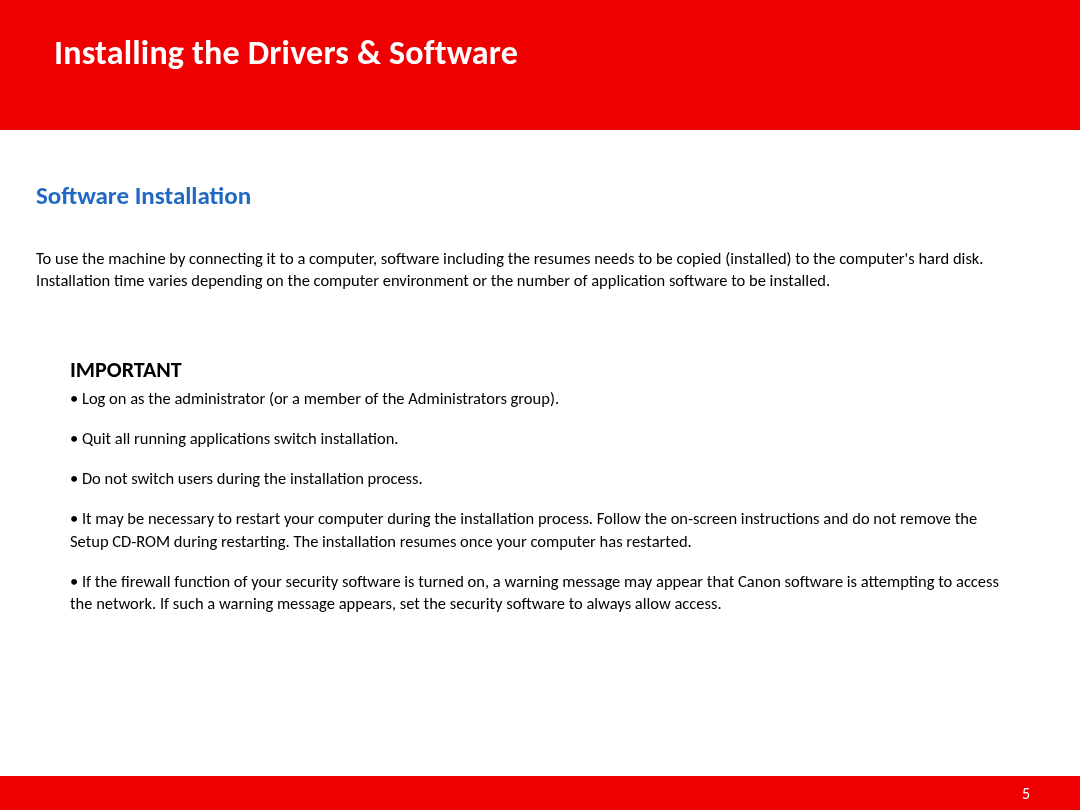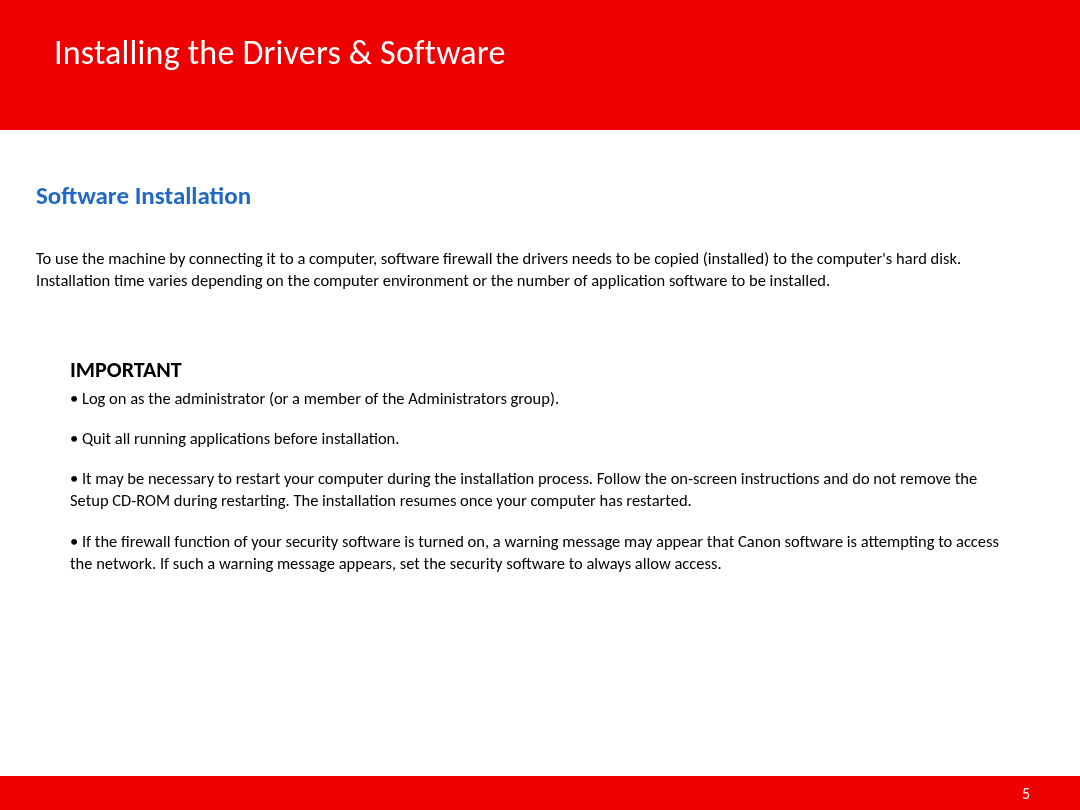"Installing the Drivers & Software" .header-title { font-weight: 400 -> 700 }
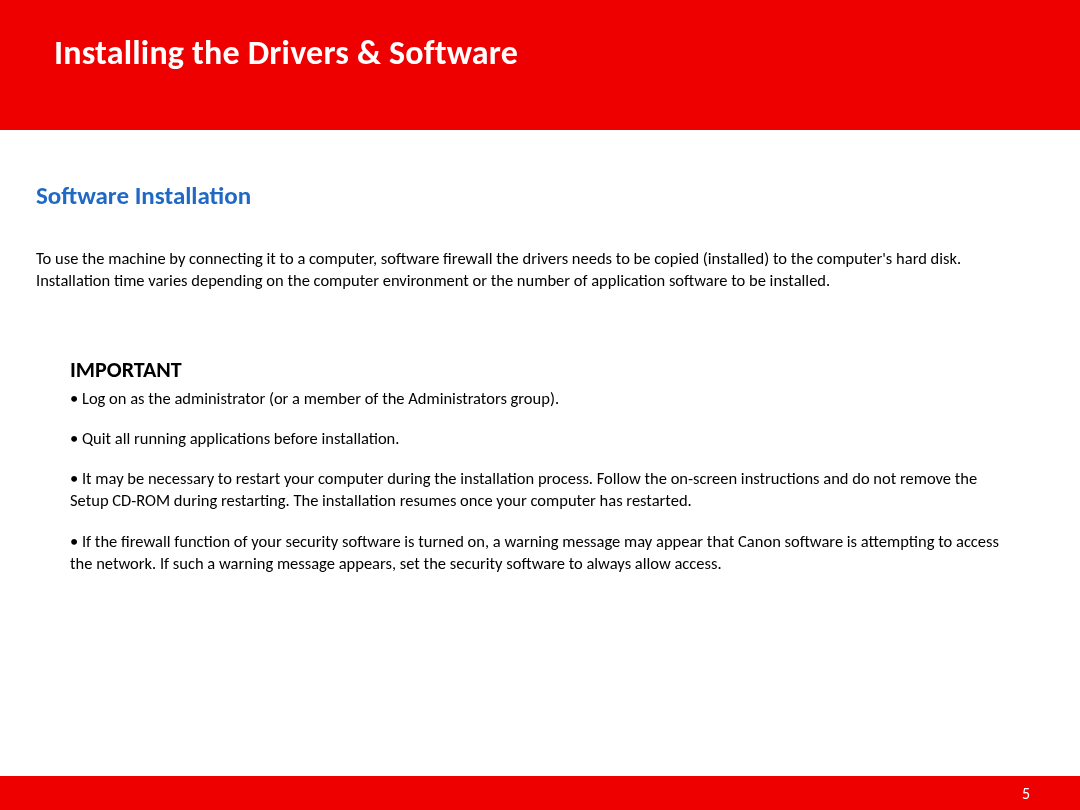"To use the machine by" div.intro { text: firewall the drivers -> including the resumes }
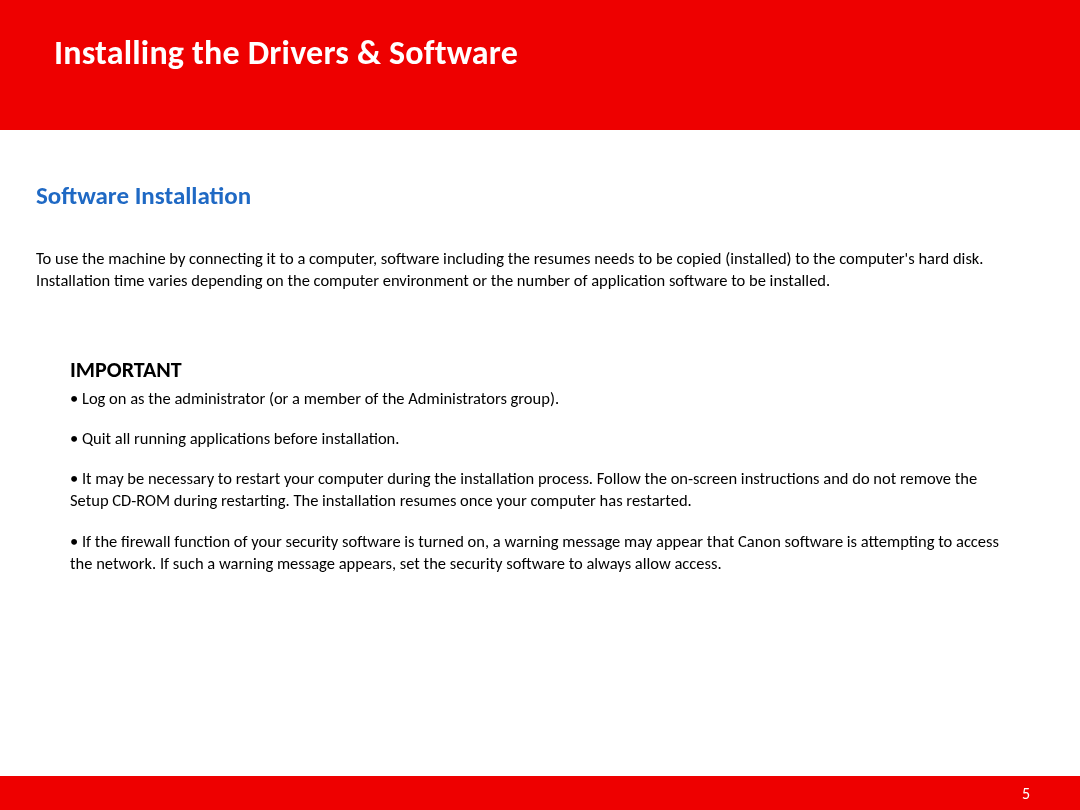"• Quit all running applications" div.bullet { text: before -> switch }
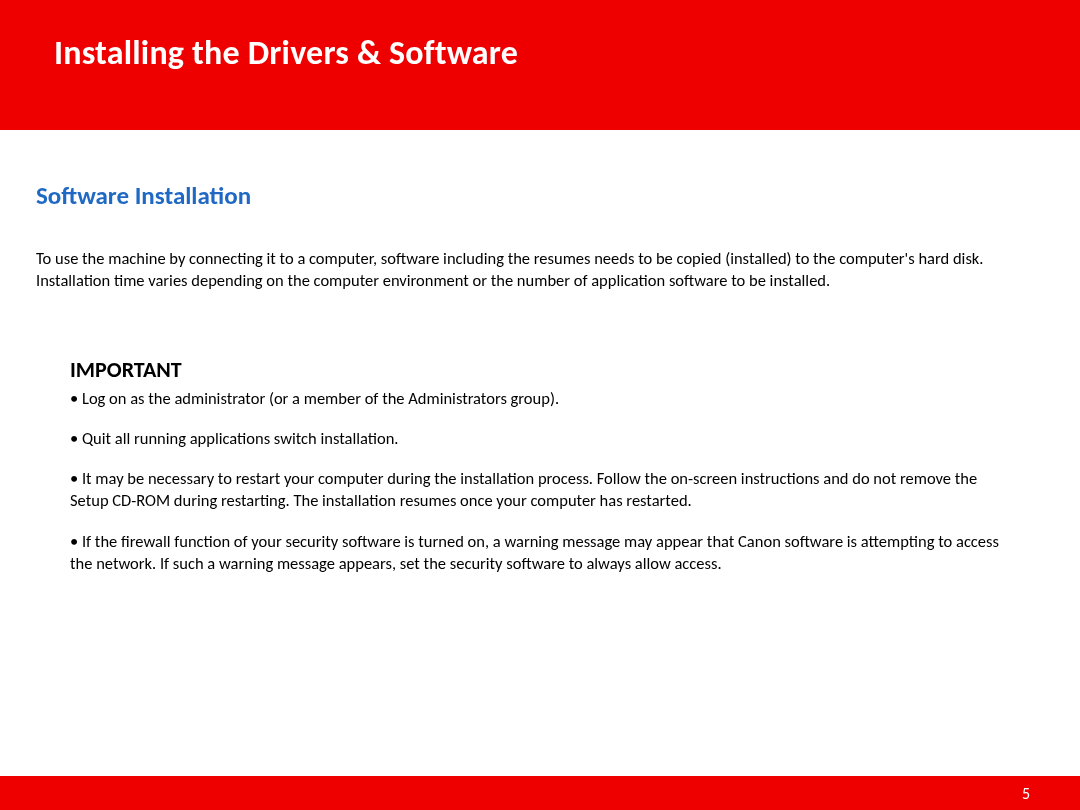"• Do not switch users" div.bullet { html: none -> <div>• Do not switch users during the installation process.</div> }
